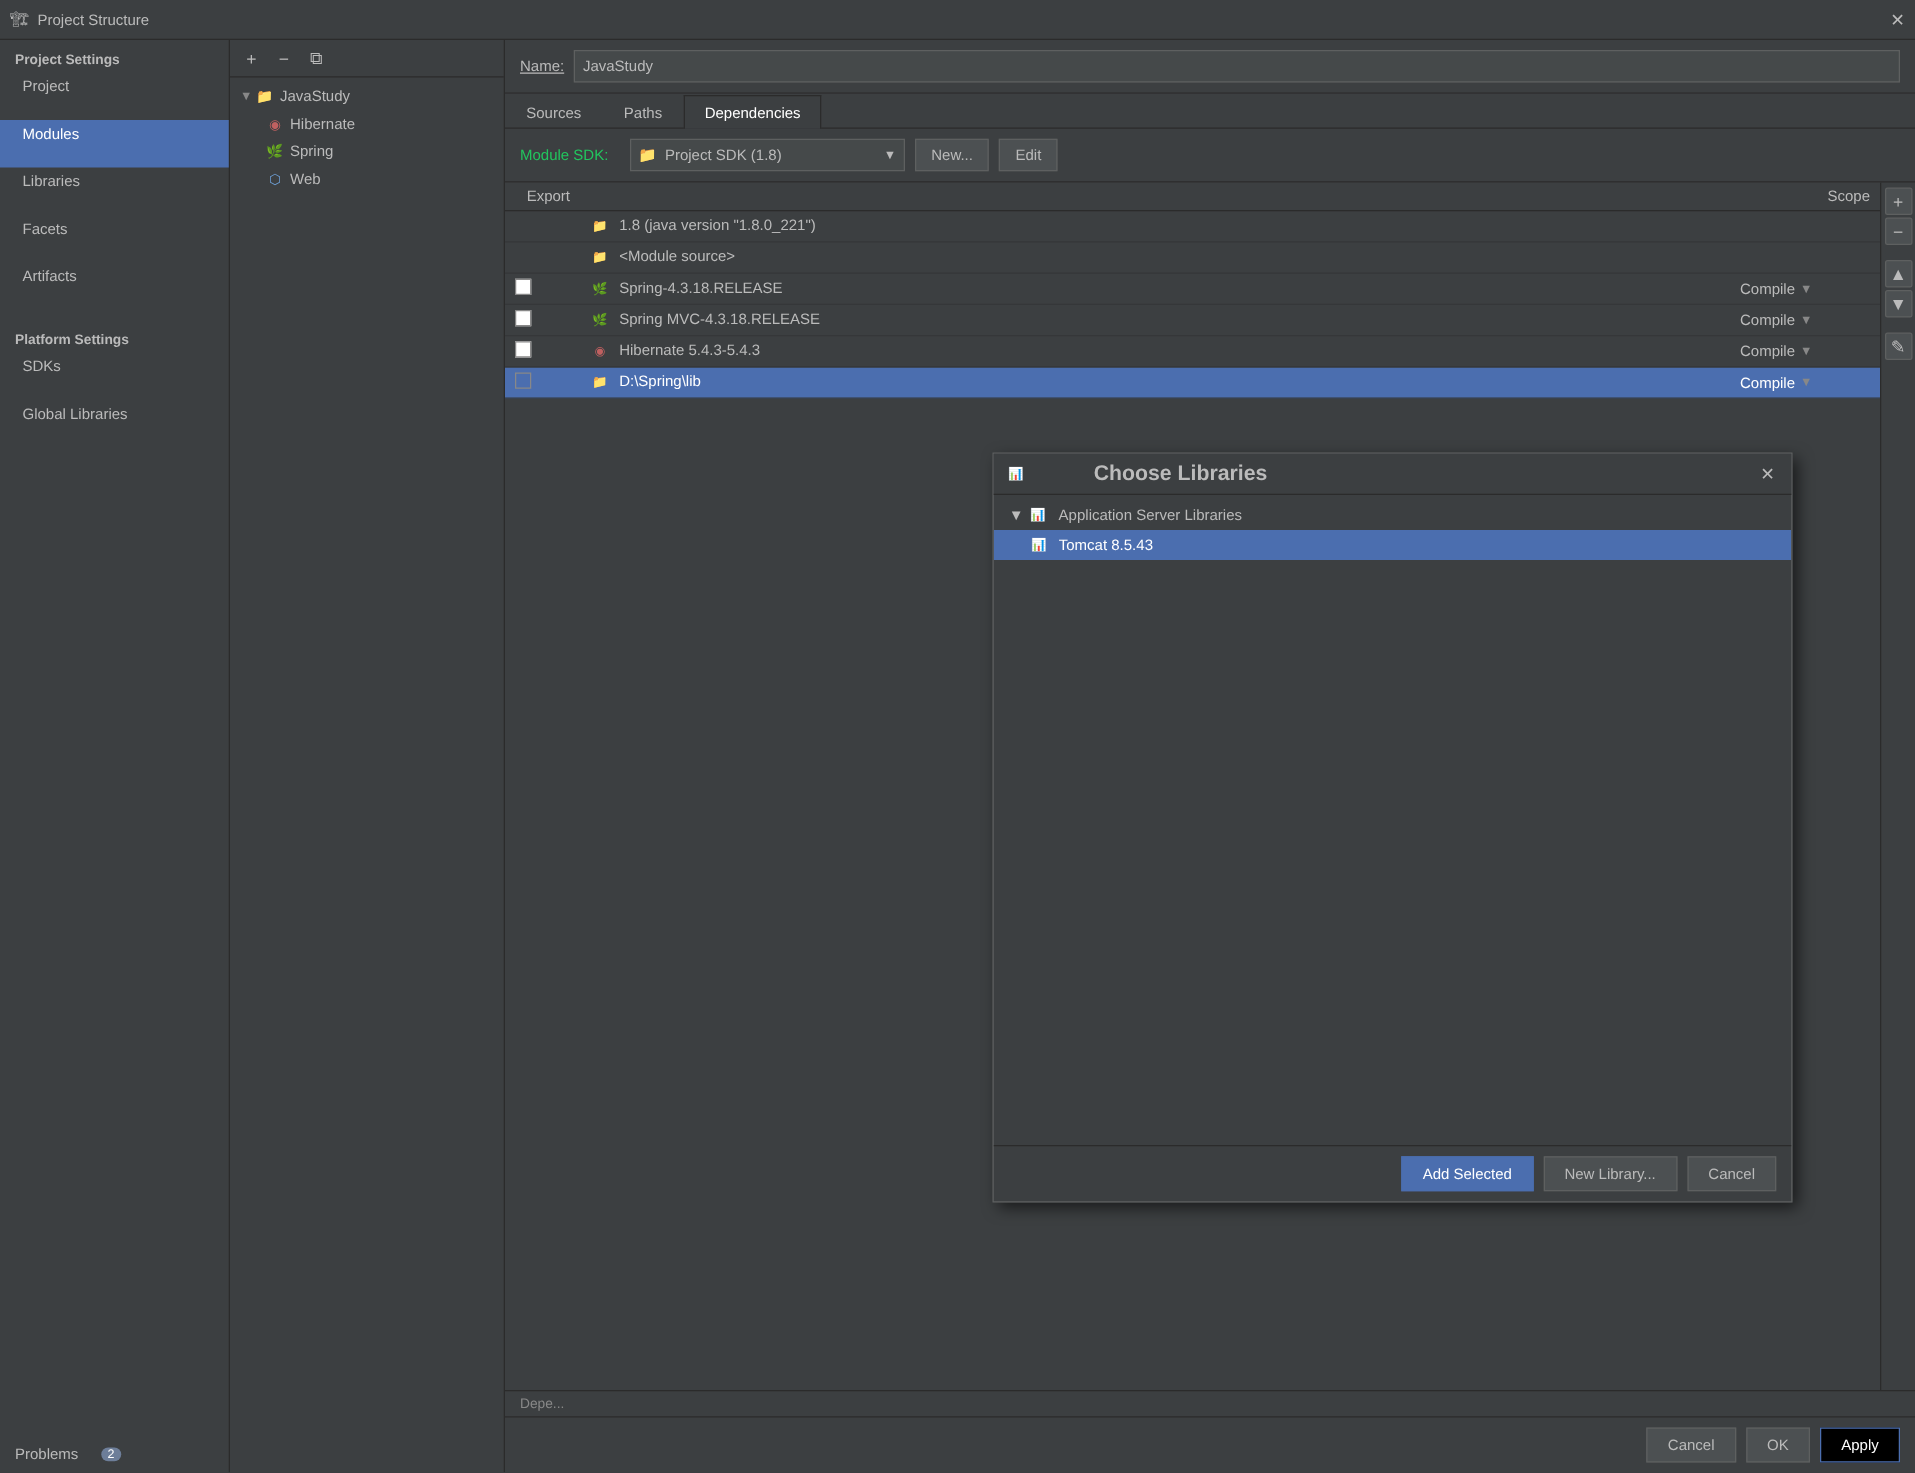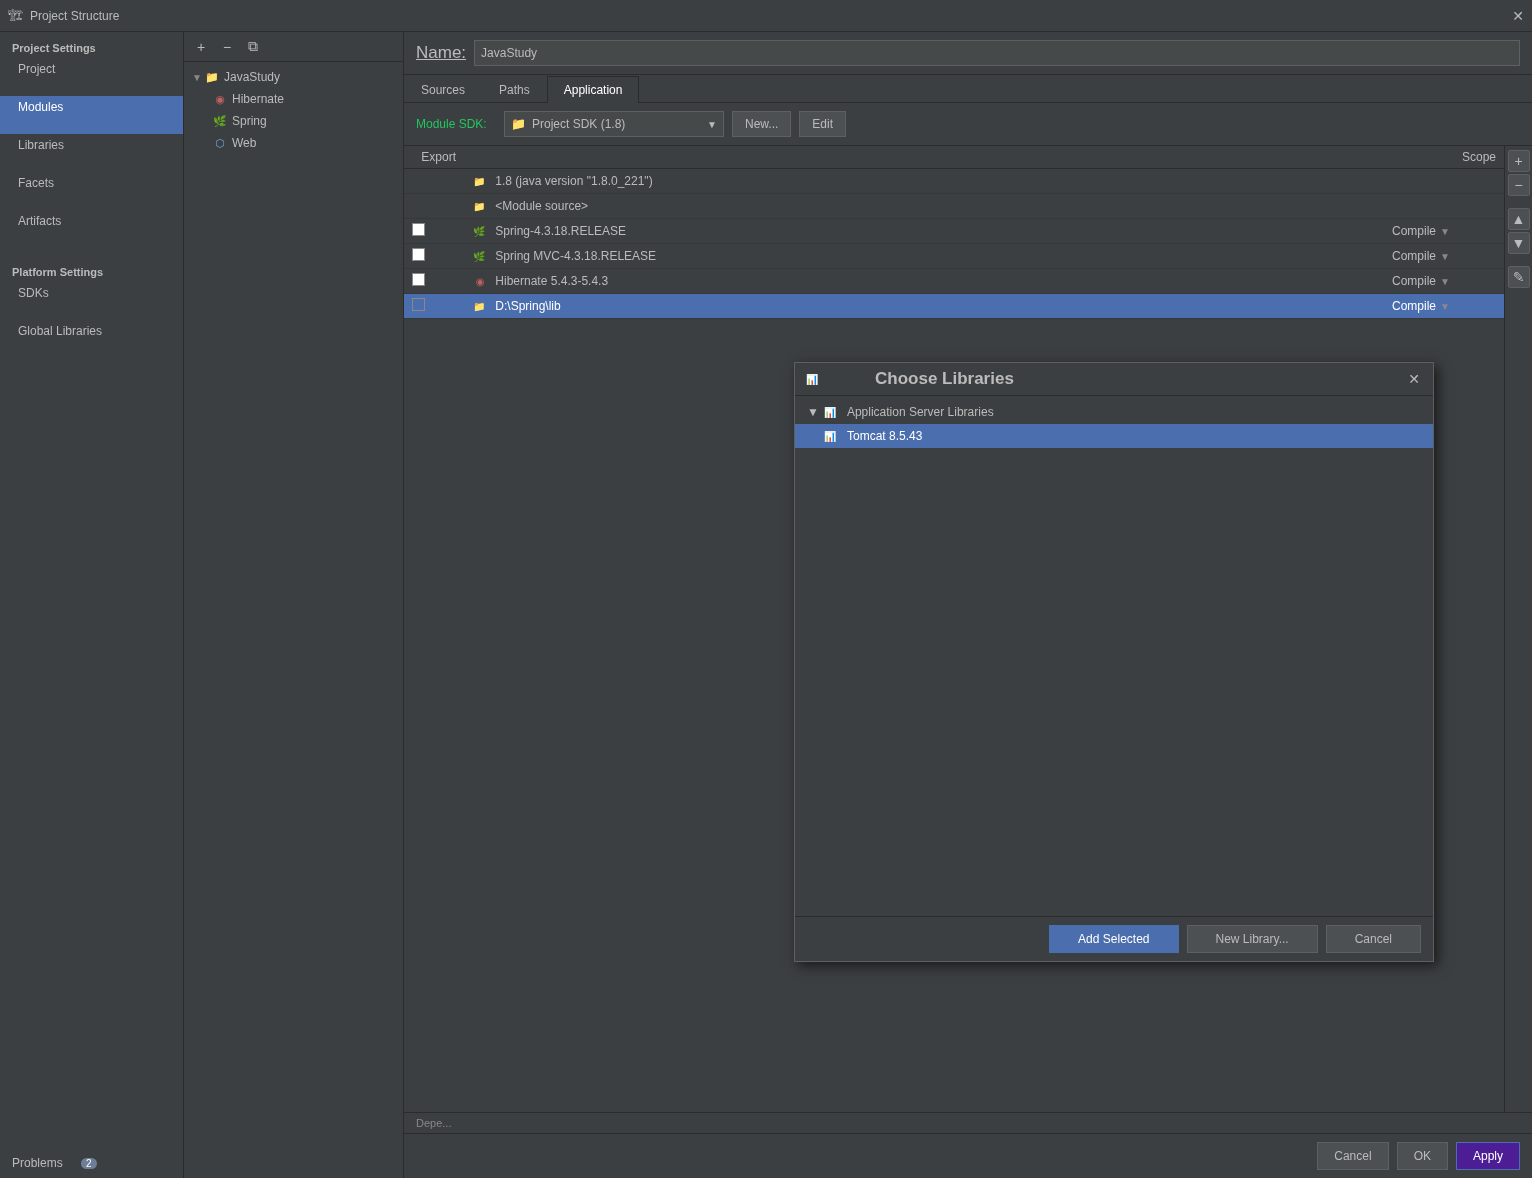"Name:" .name-label { font-size: 17px -> 12px }
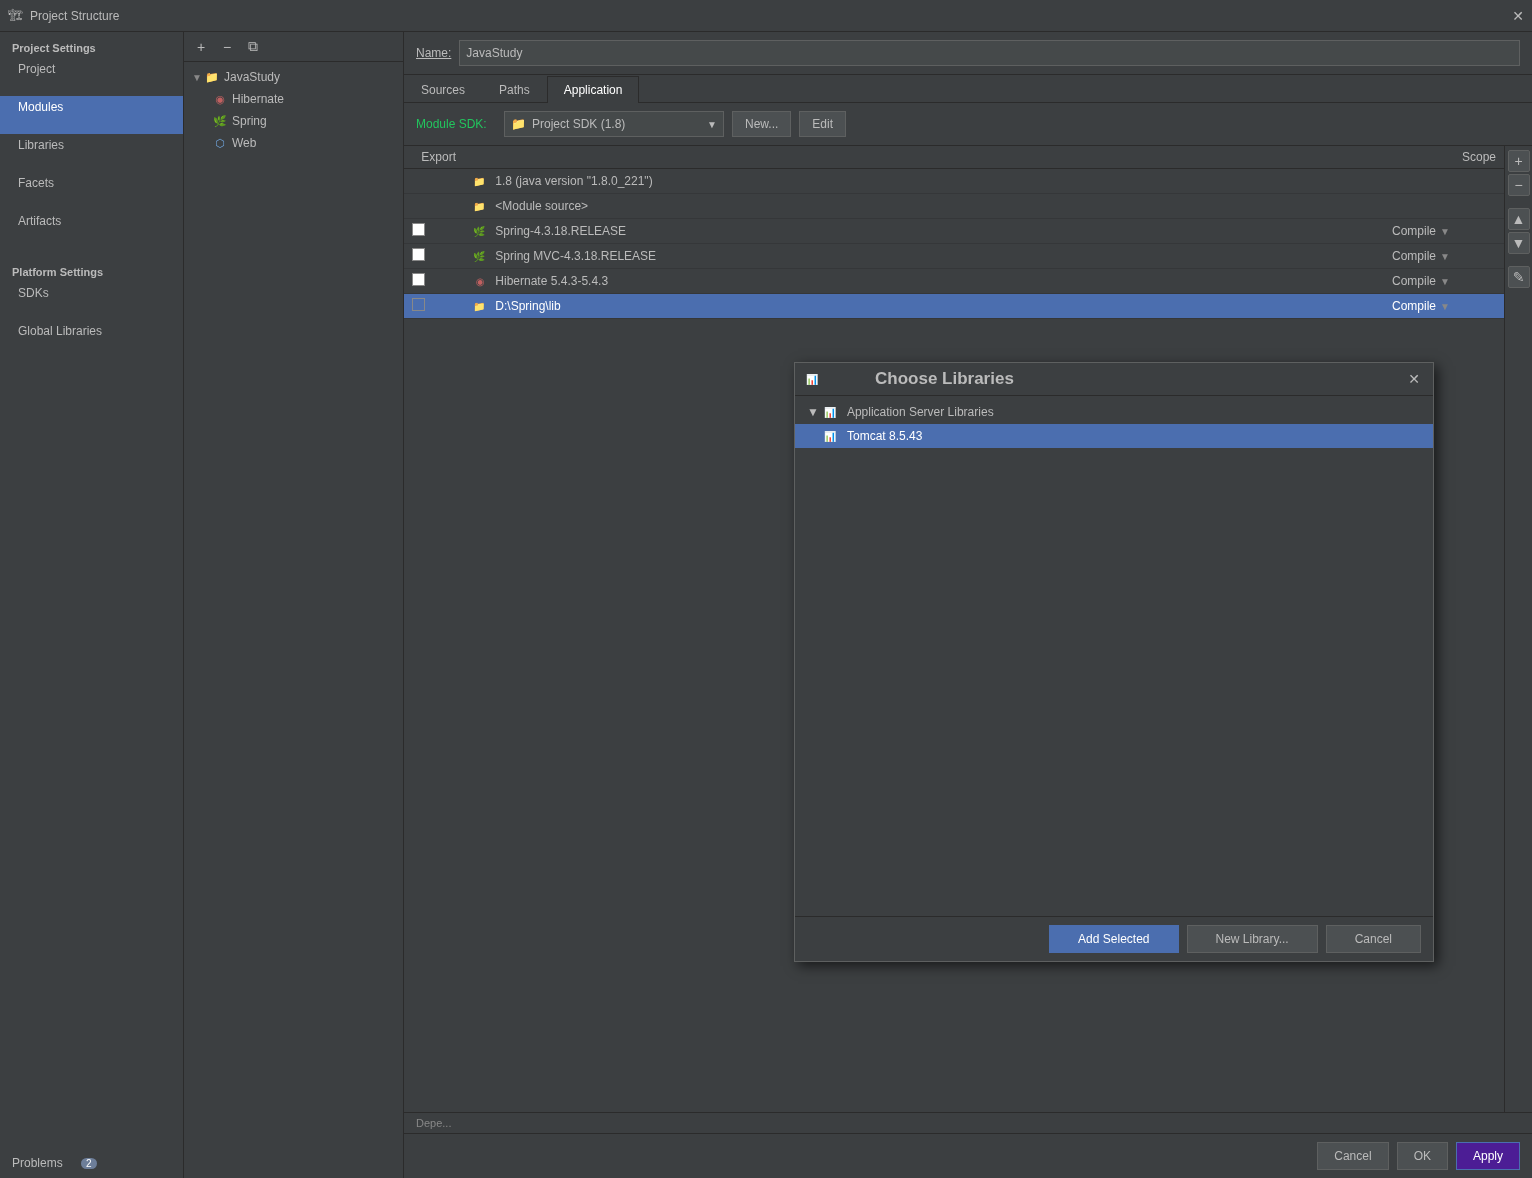"Application" div.tab { text: Application -> Dependencies }
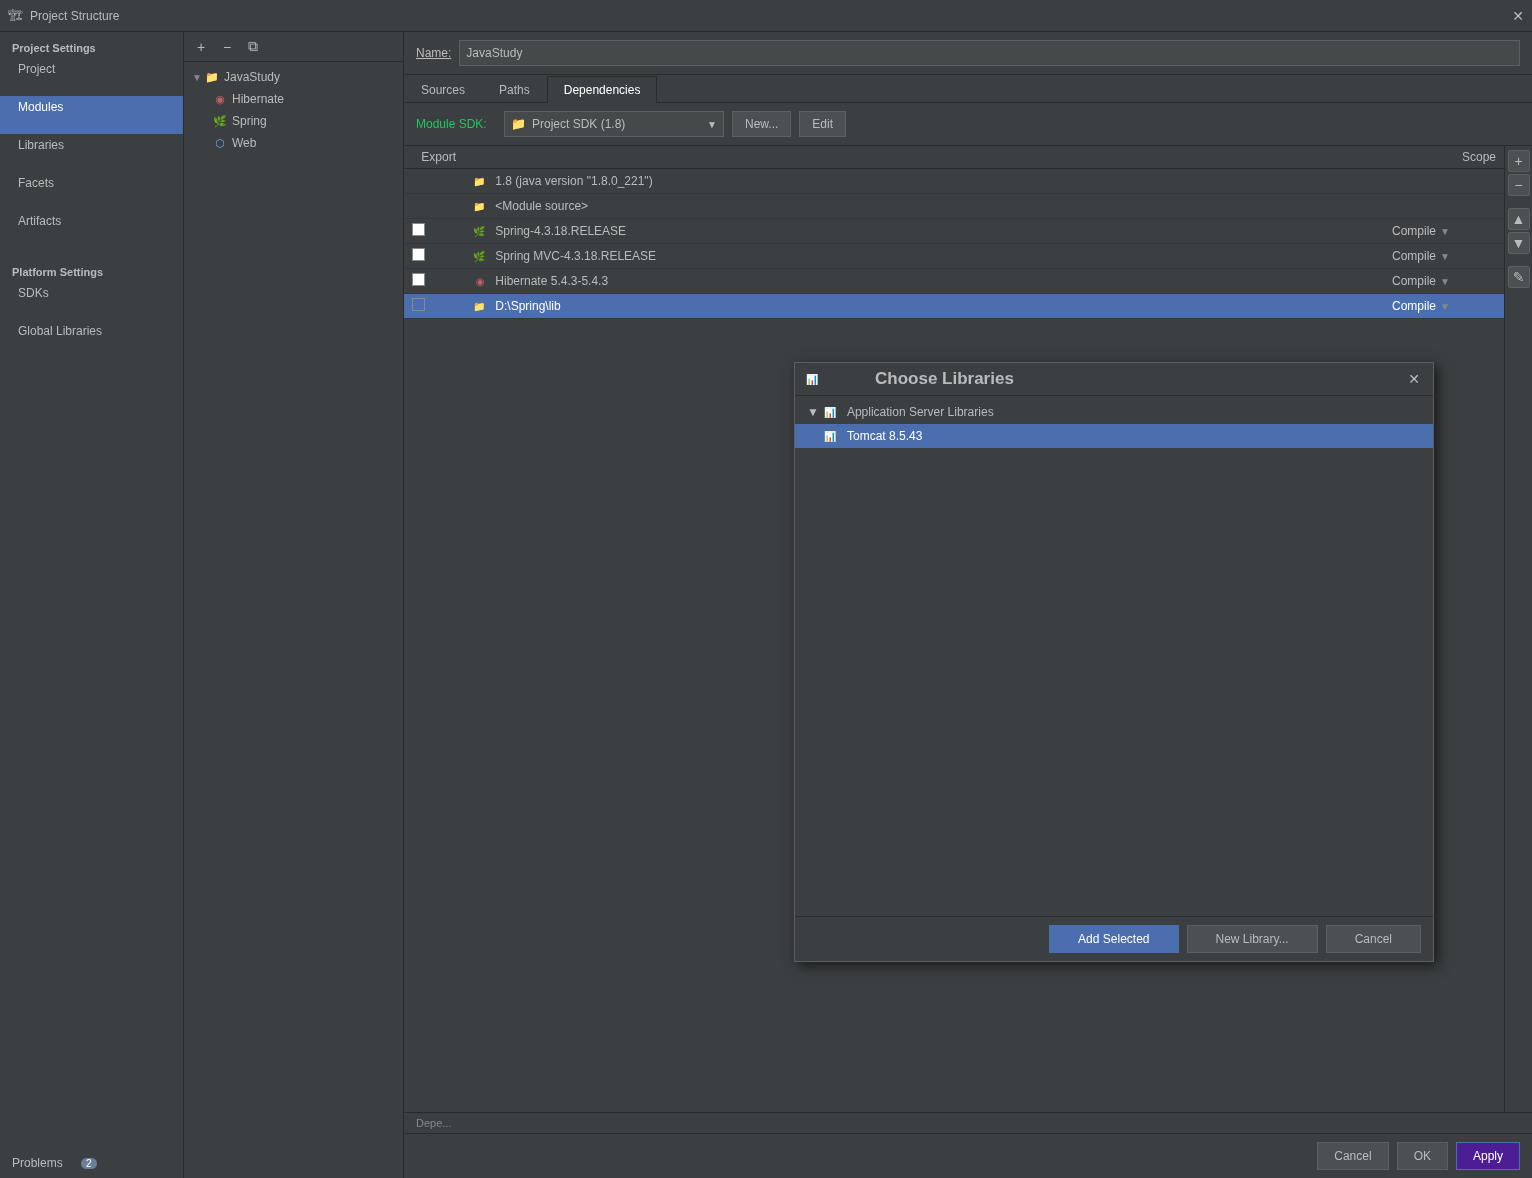"Add Selected" .modal-btn { padding: 4px 28px -> 4px 16px }
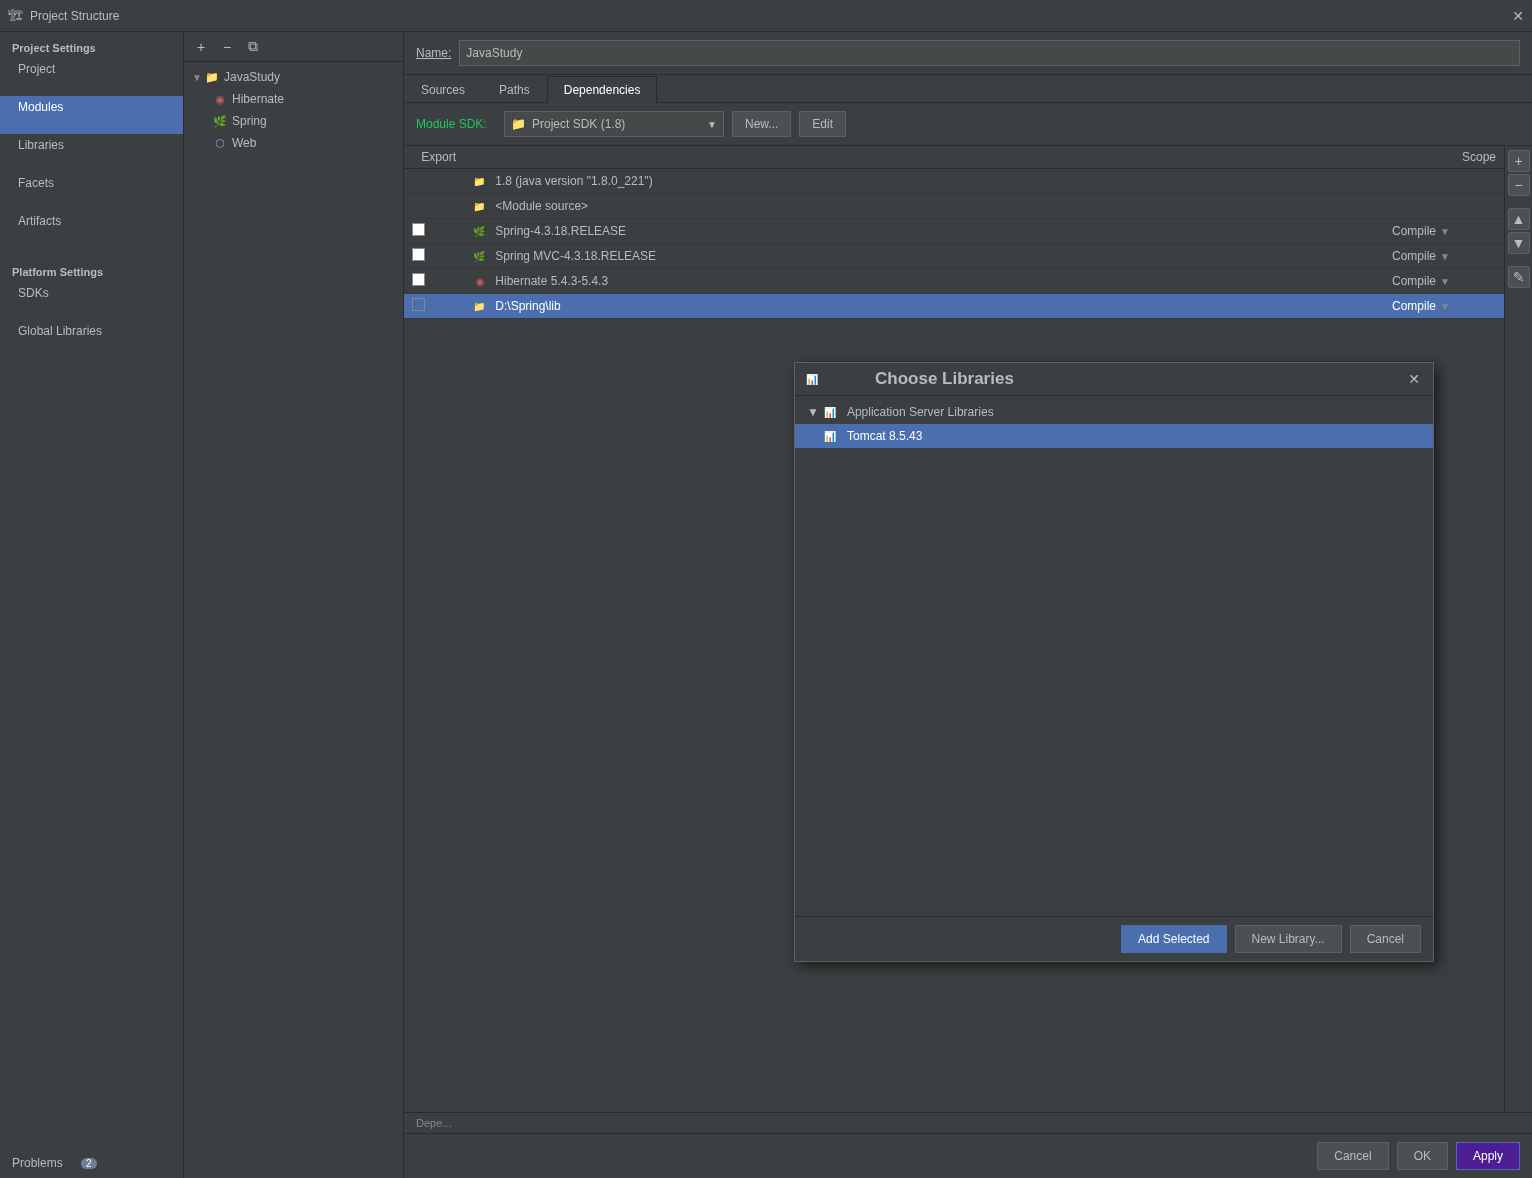"Apply" .action-btn.primary { background: #4c1d95 -> #000000 }
